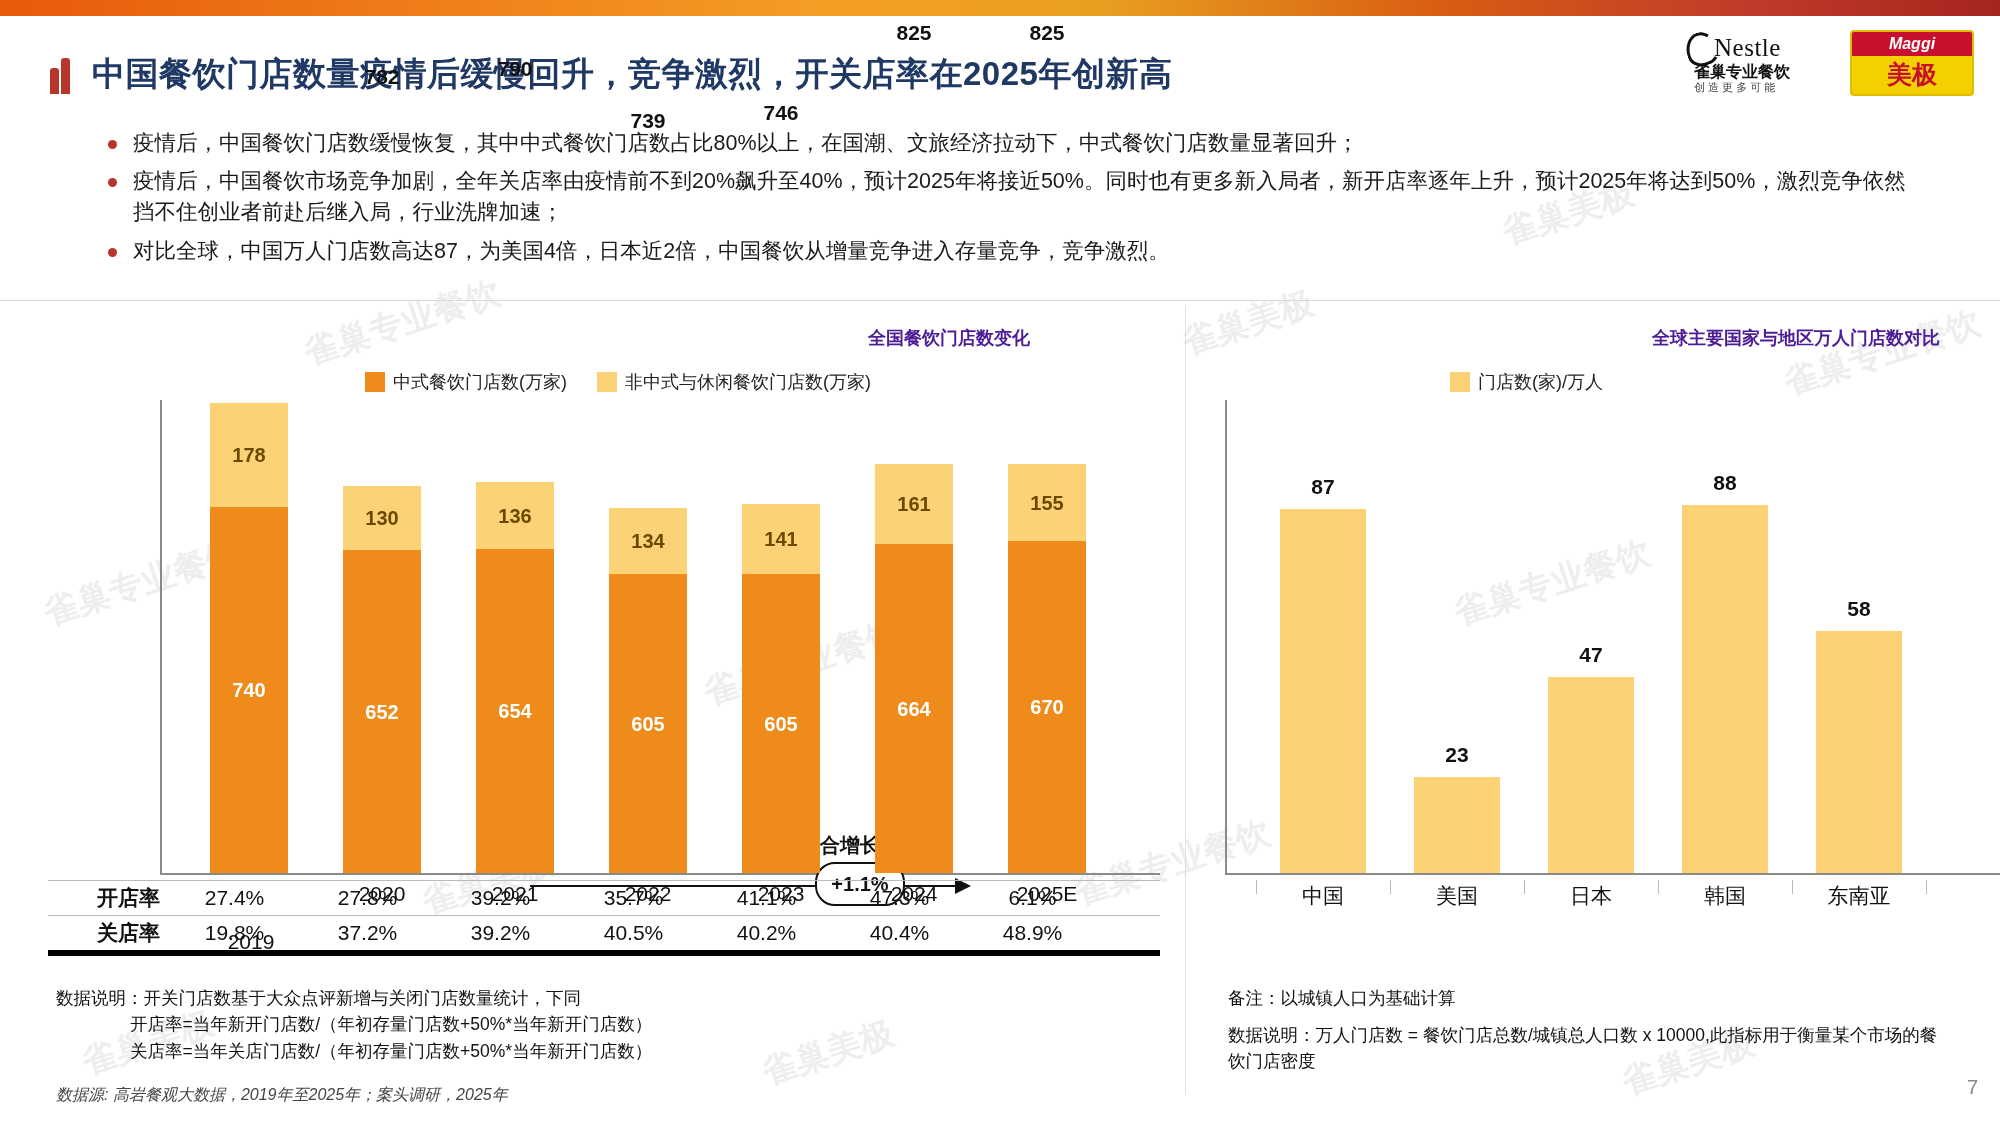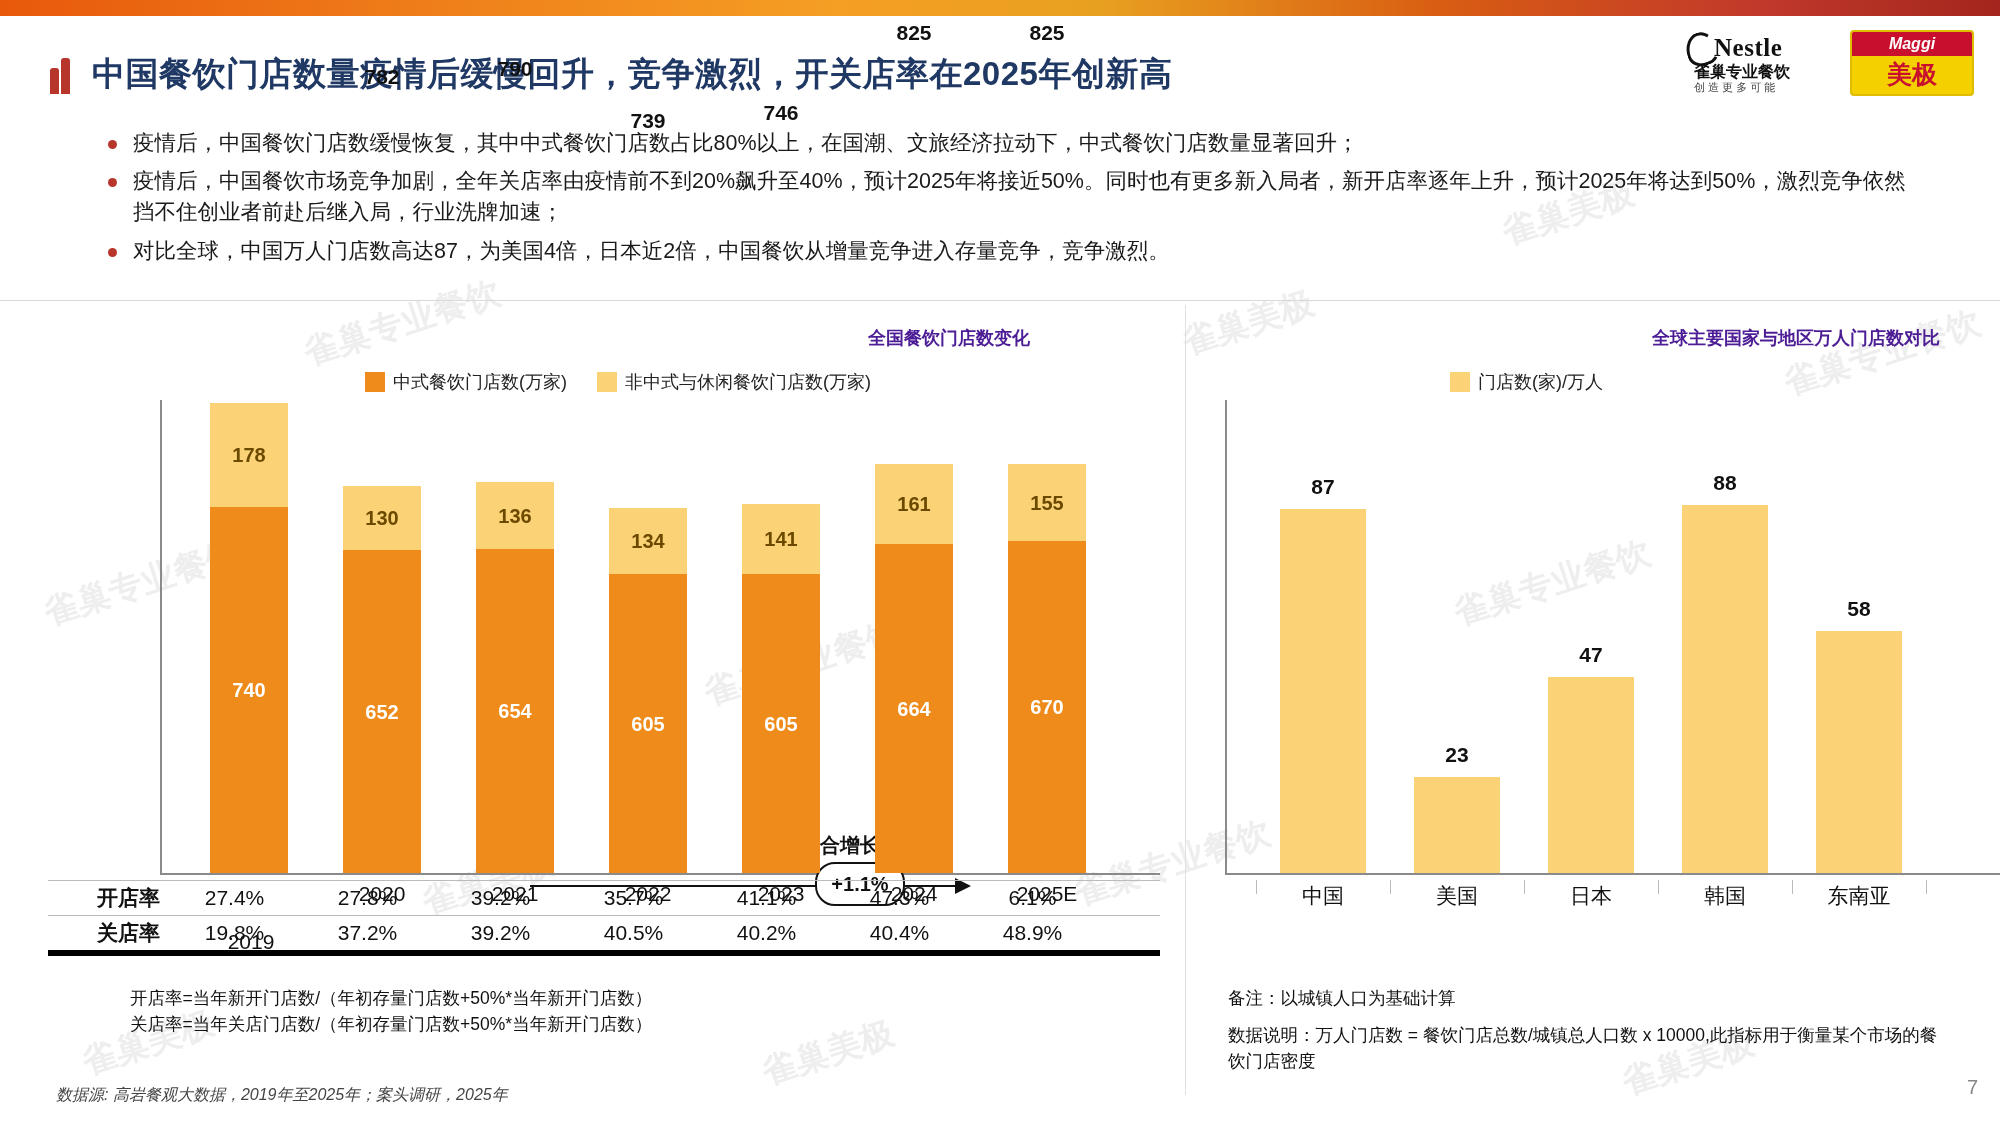"Nestle" .nestle-word { font-weight: bold -> normal }
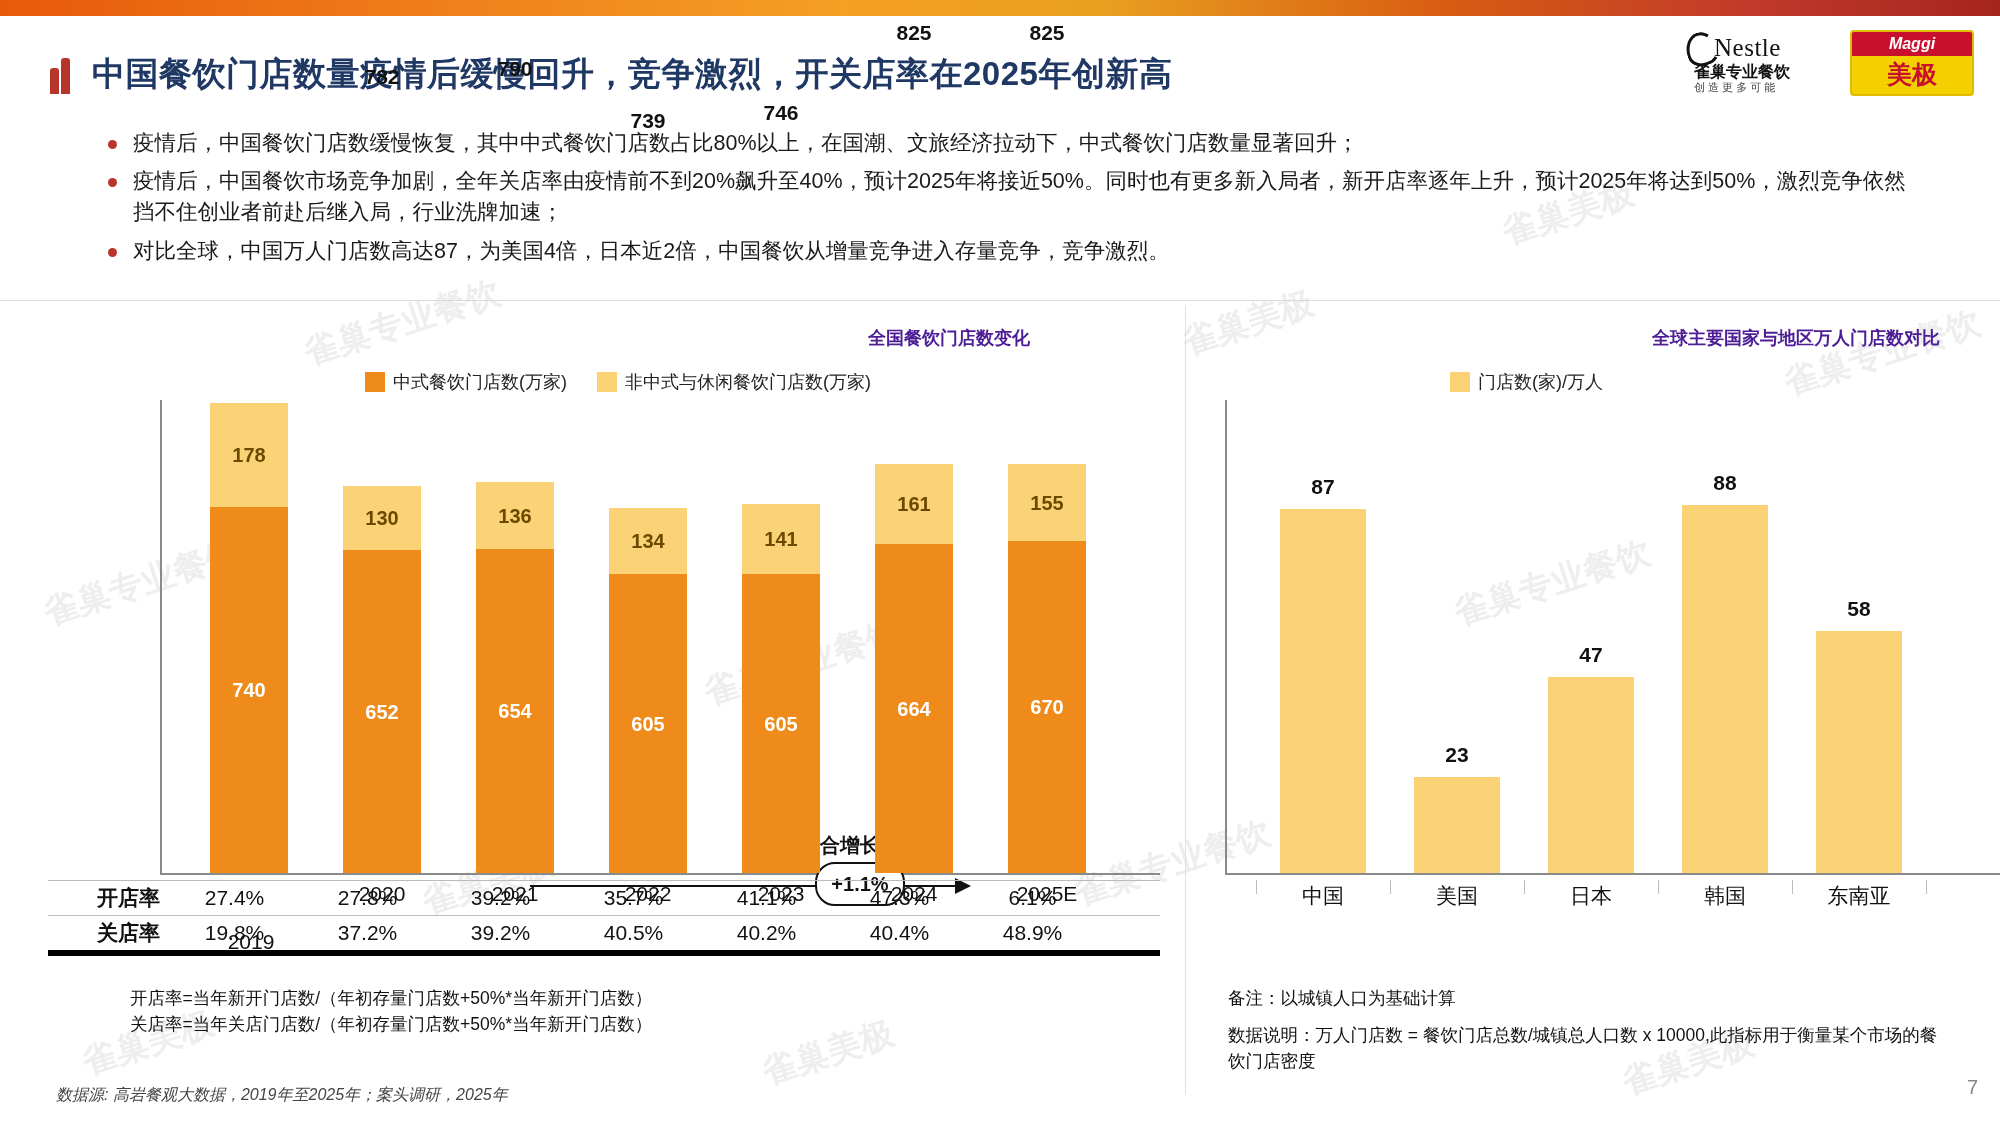"数据说明：开关门店数基于大众点评新增与关闭门店数量统计，下同" div { html: none -> <div>数据说明：开关门店数基于大众点评新增与关闭门店数量统计，下同</div> }
